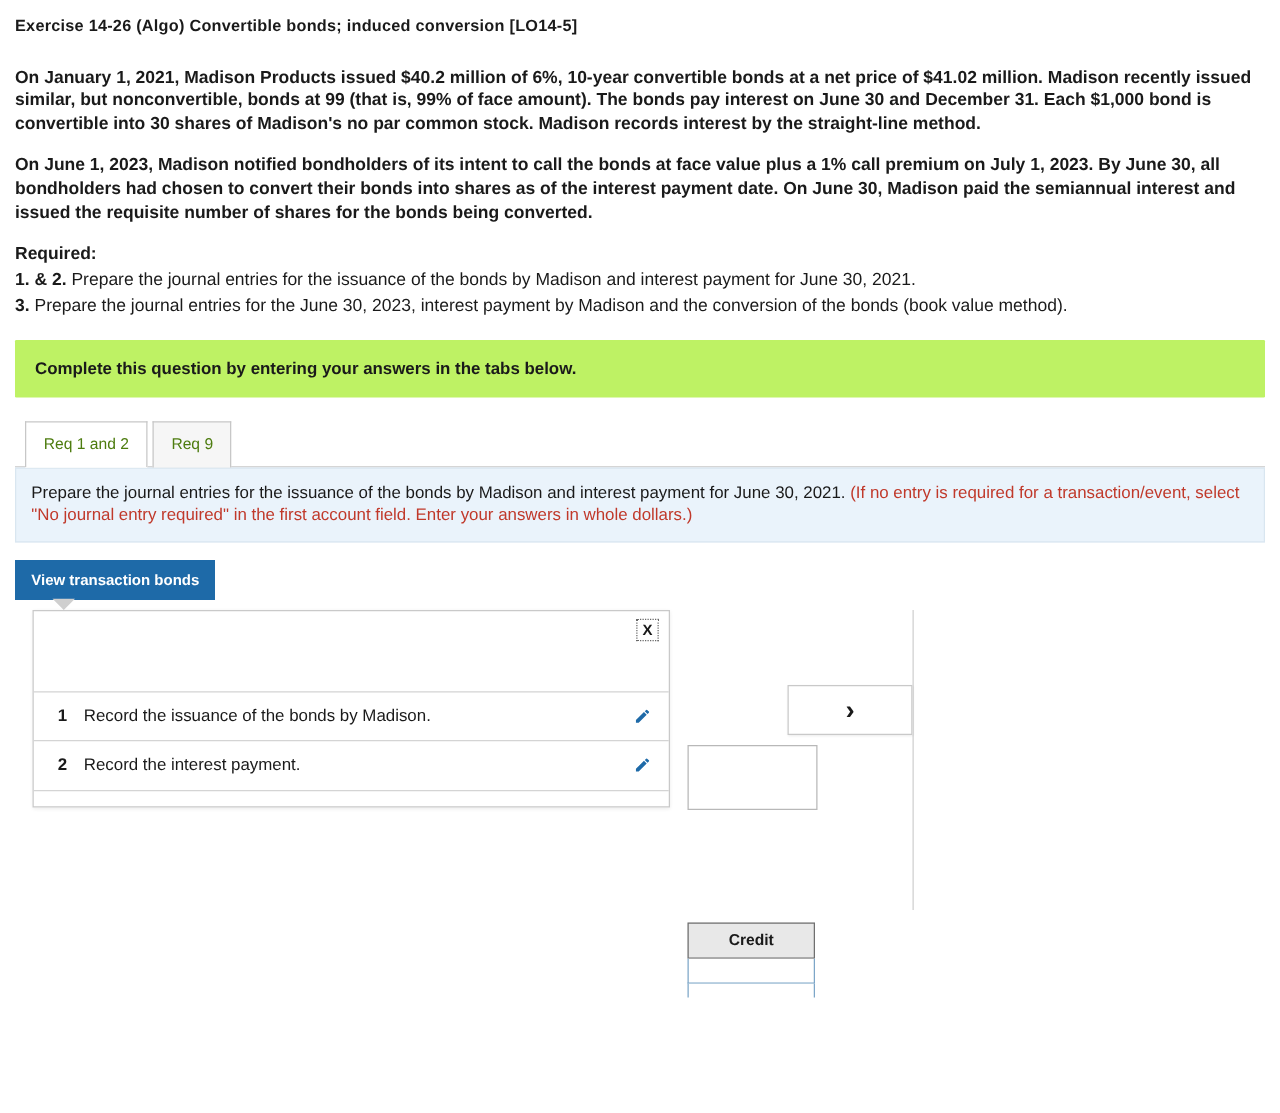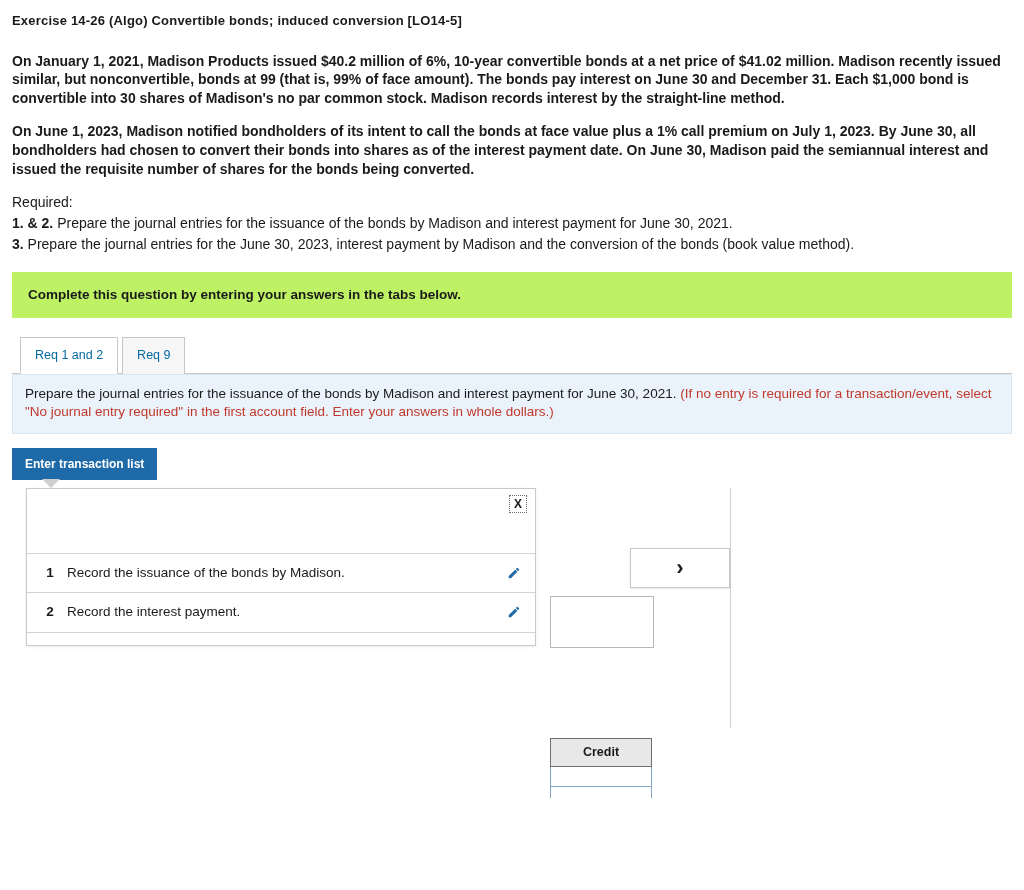"Required:" .required-block .req-label { font-weight: 400 -> 700 }
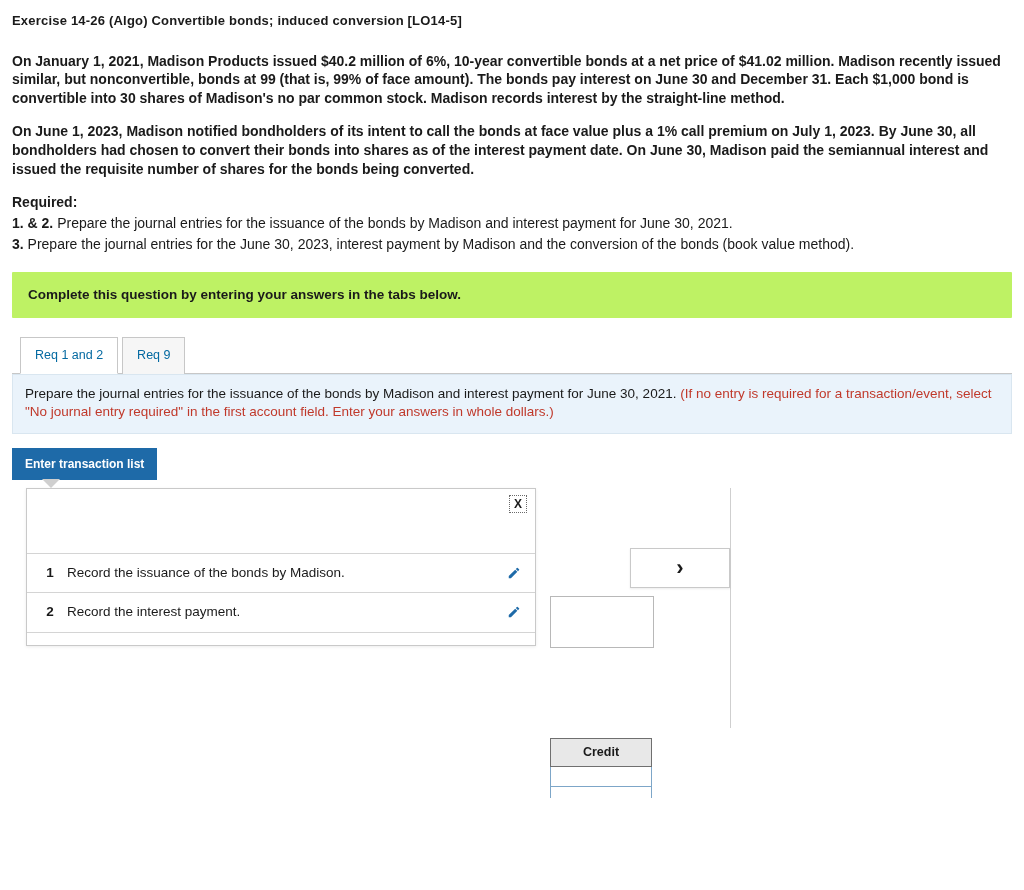"Req 1 and 2" .tab { color: #0369a1 -> #4d7c0f }
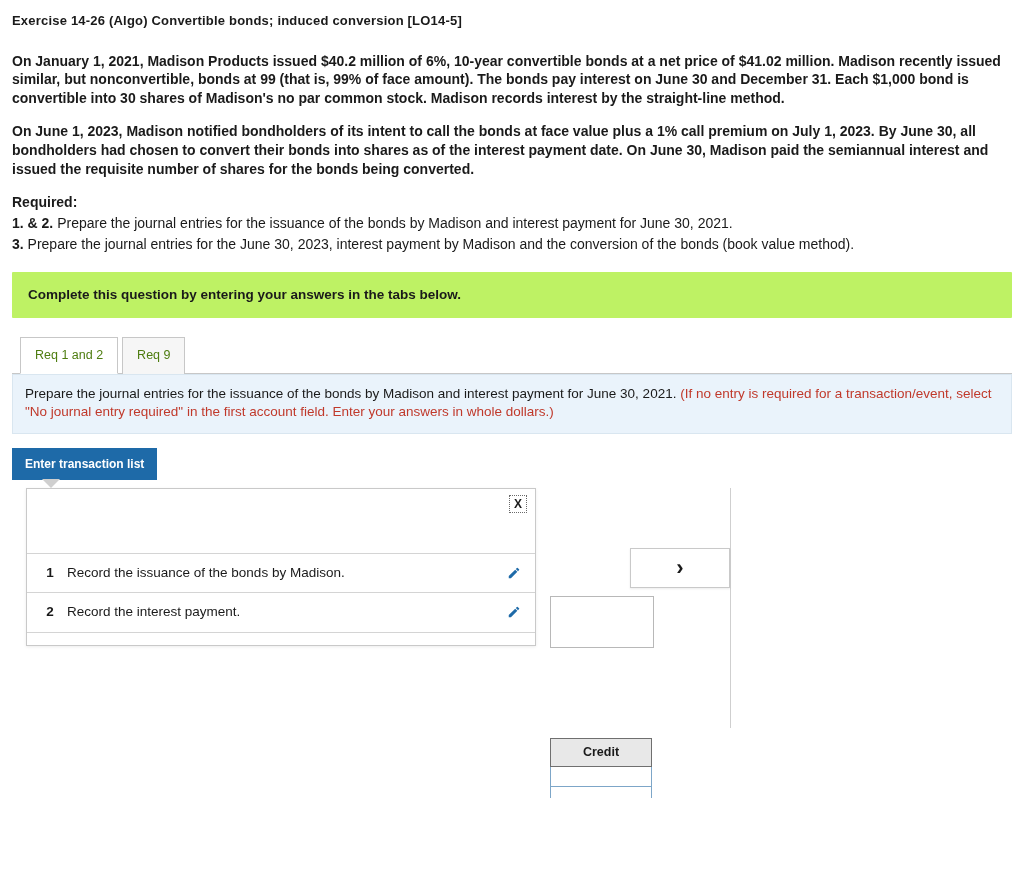"Enter transaction list" button.view-btn { text: Enter transaction list -> View transaction bonds }
